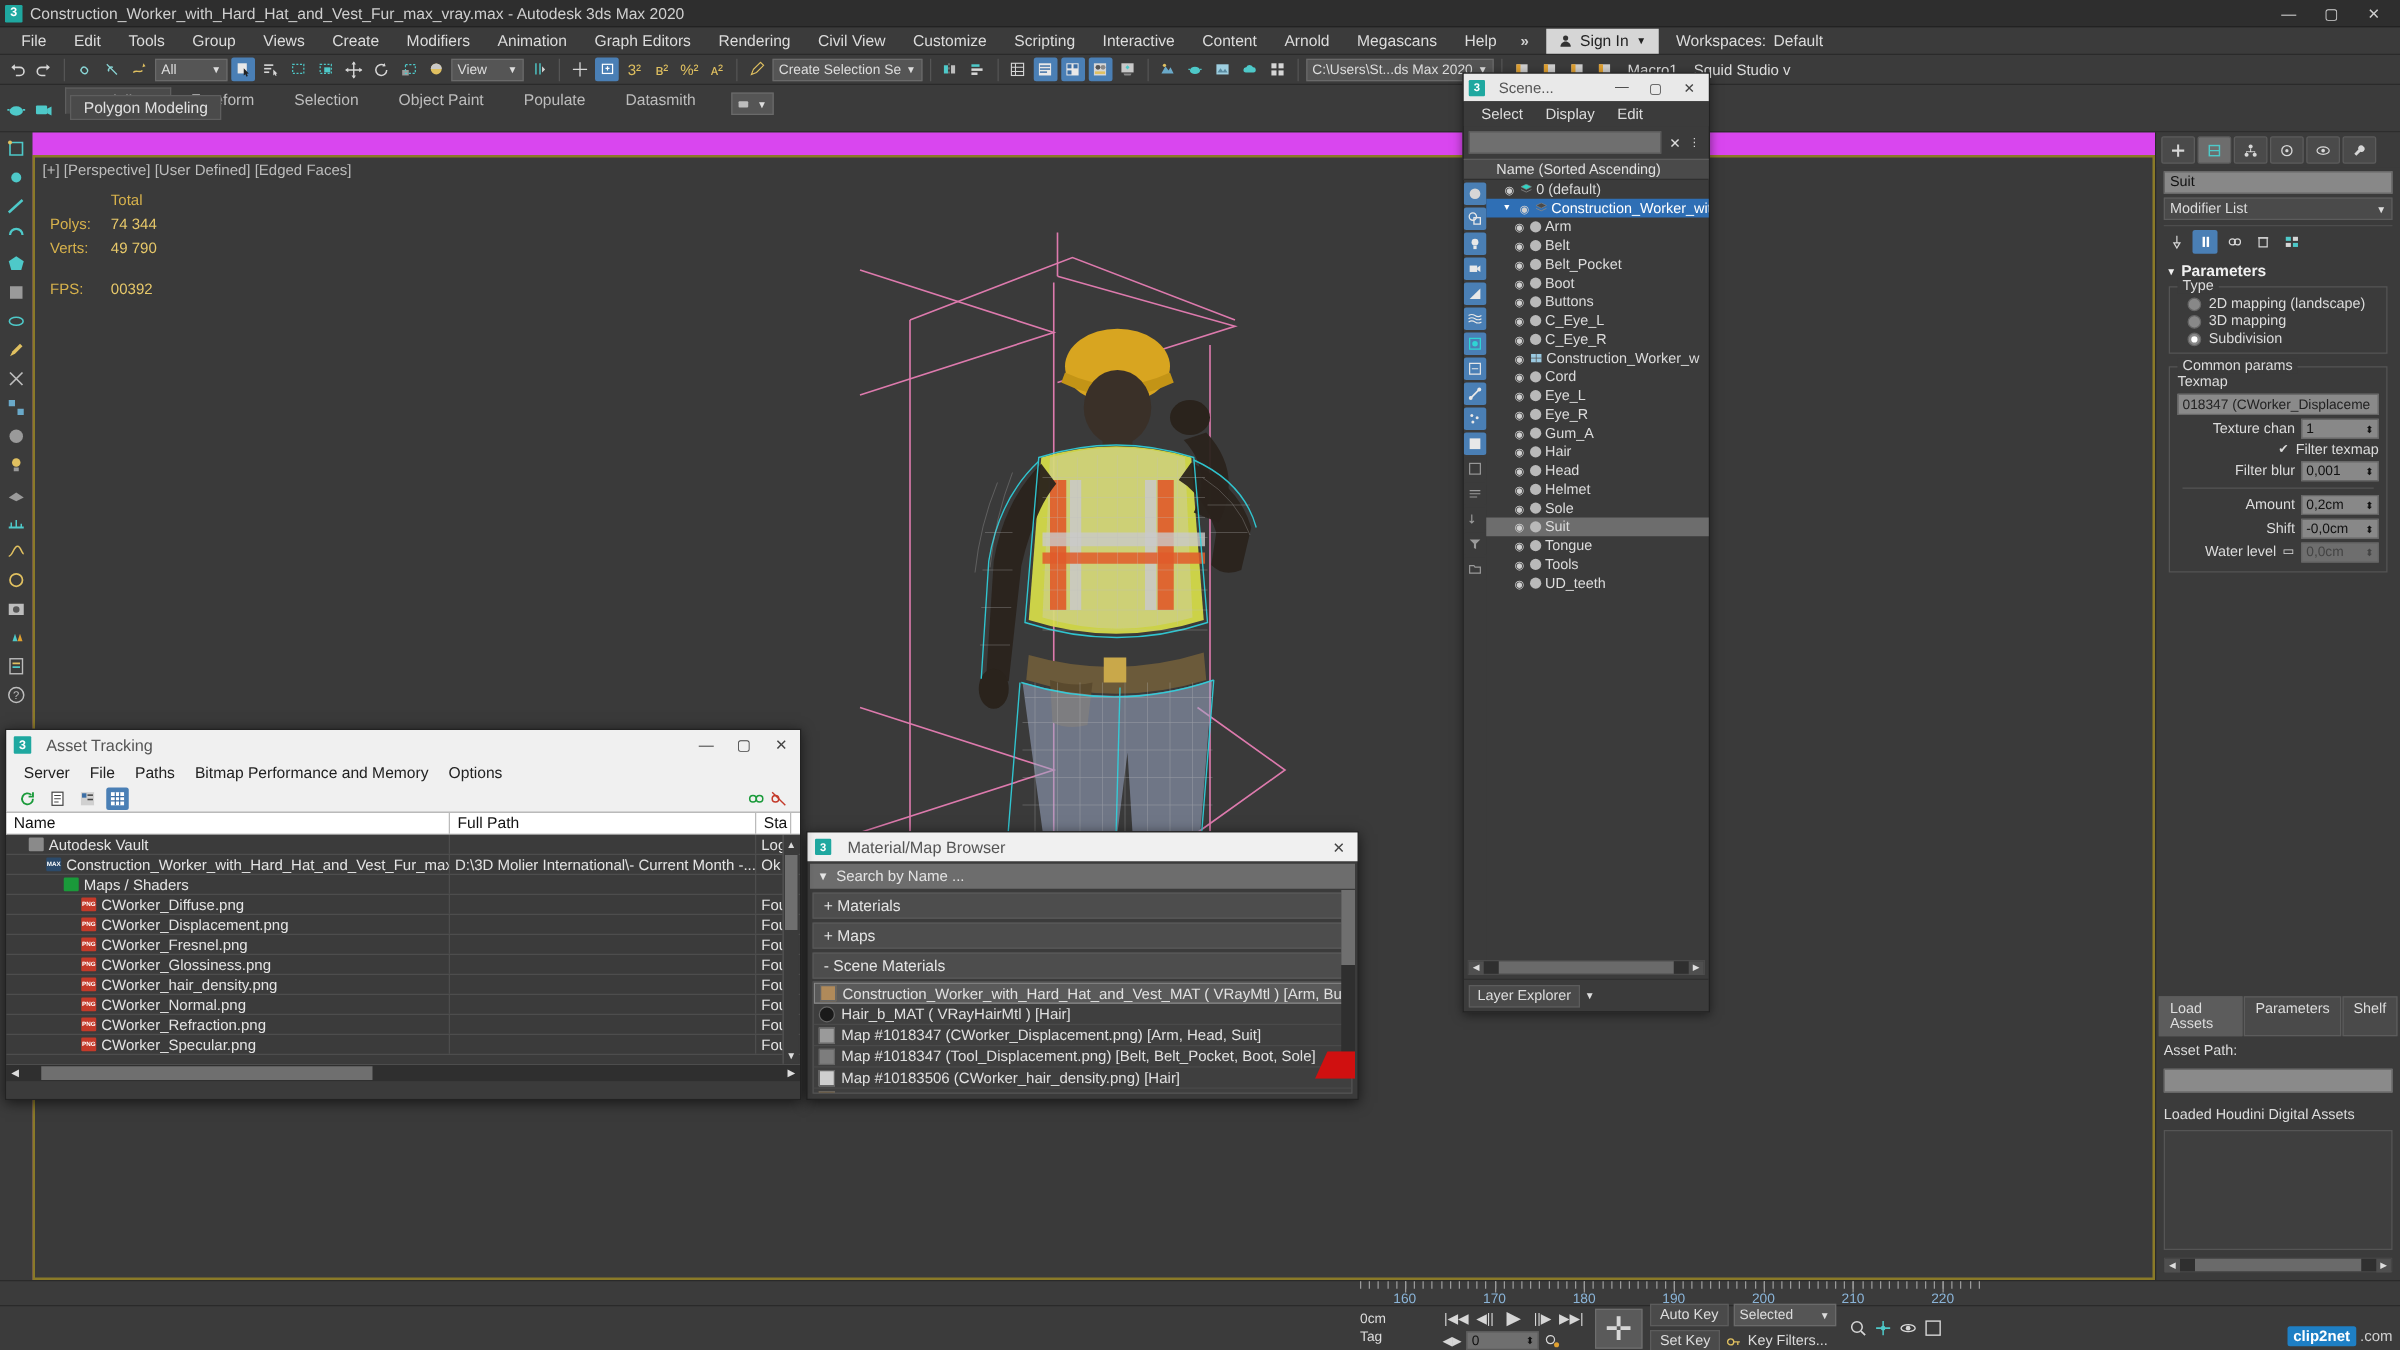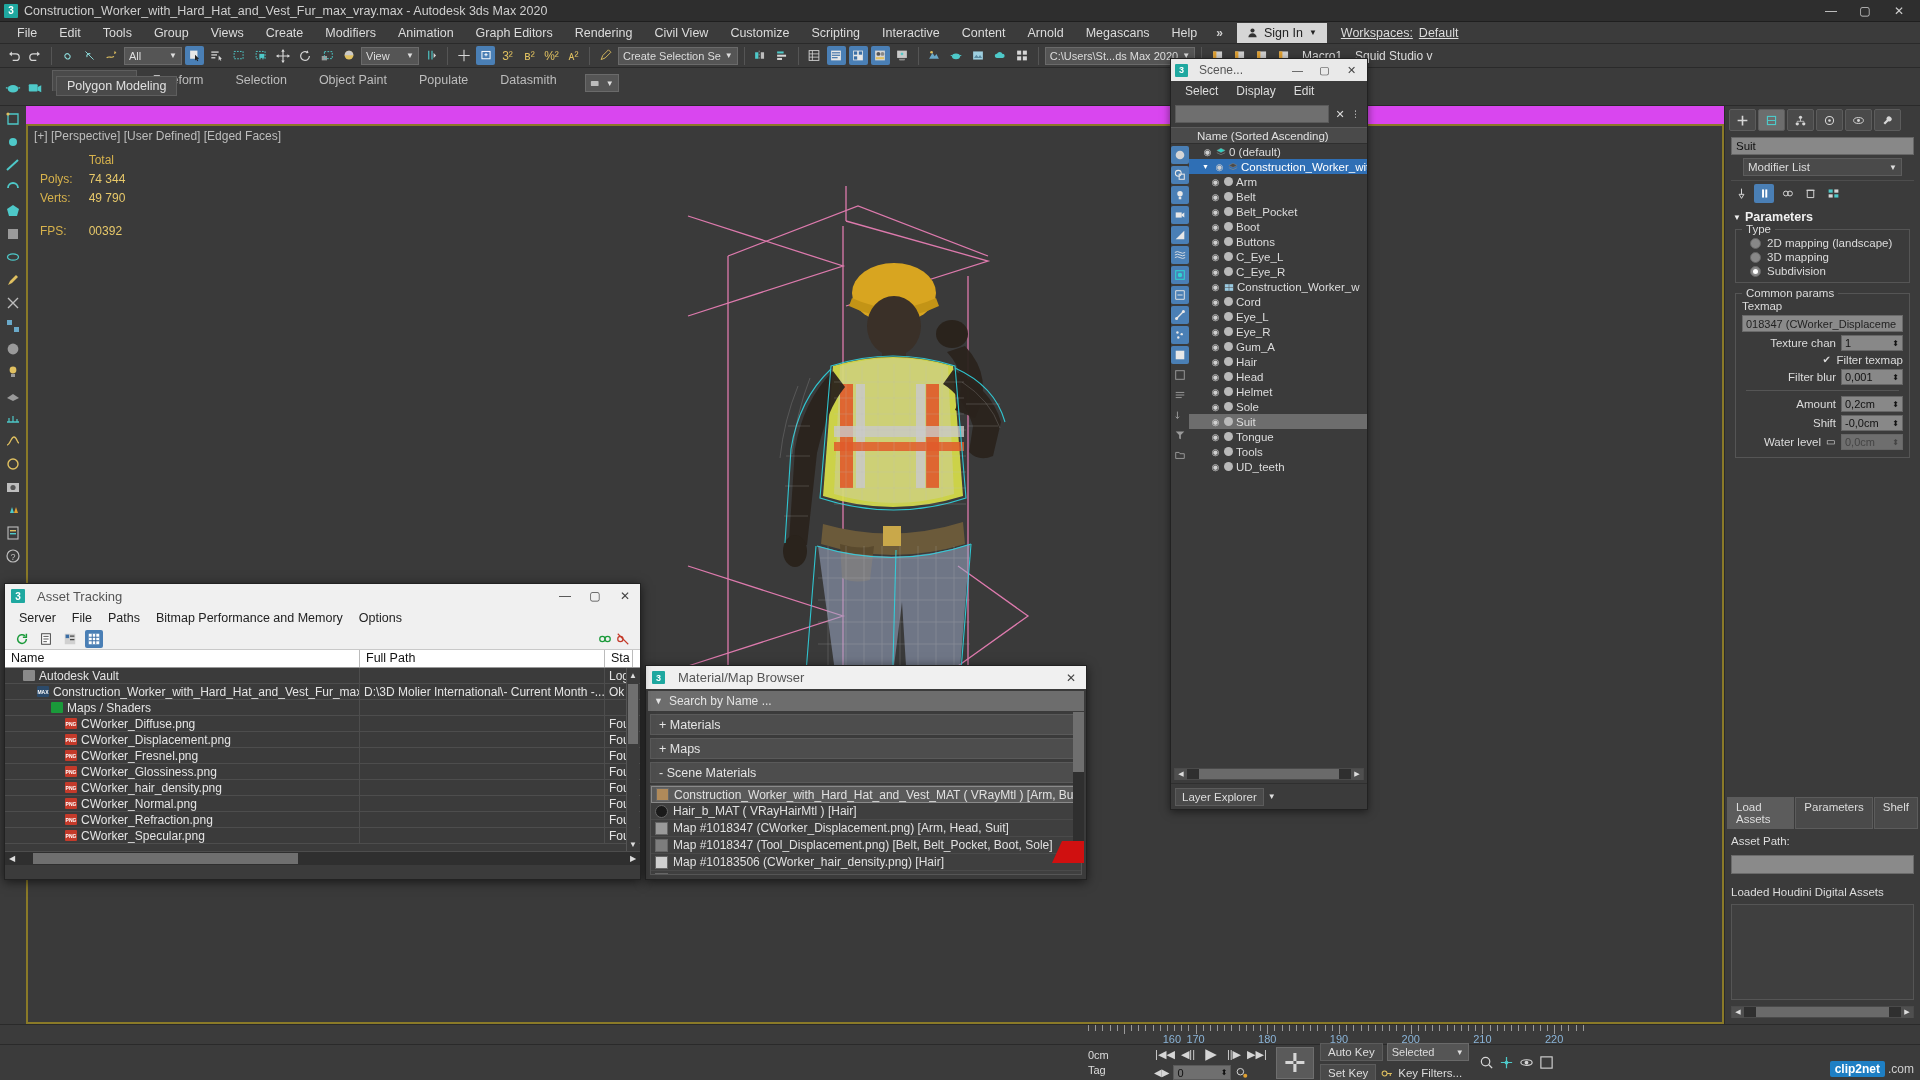"Workspaces:" .workspaces { text-decoration: underline -> none }
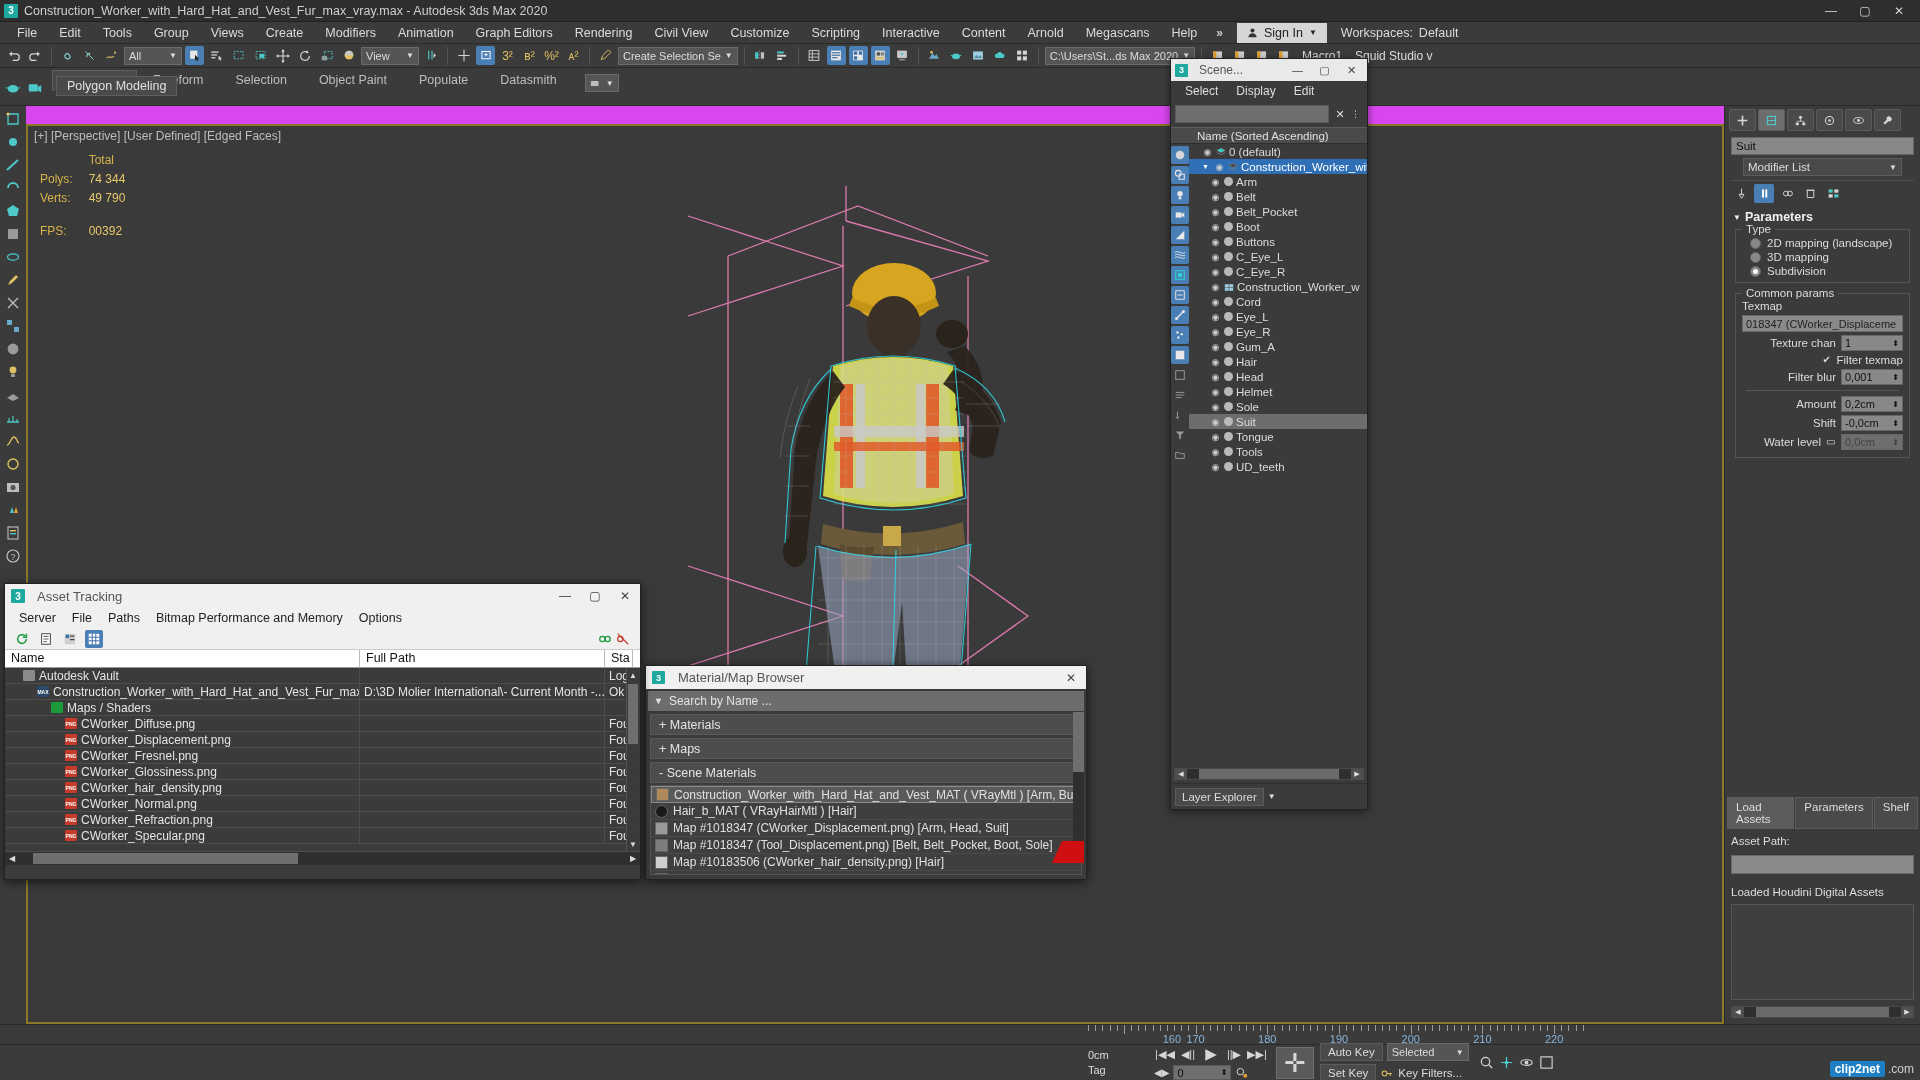"Modifier List" .modlistbox { margin: 0 18px -> 0 6px }
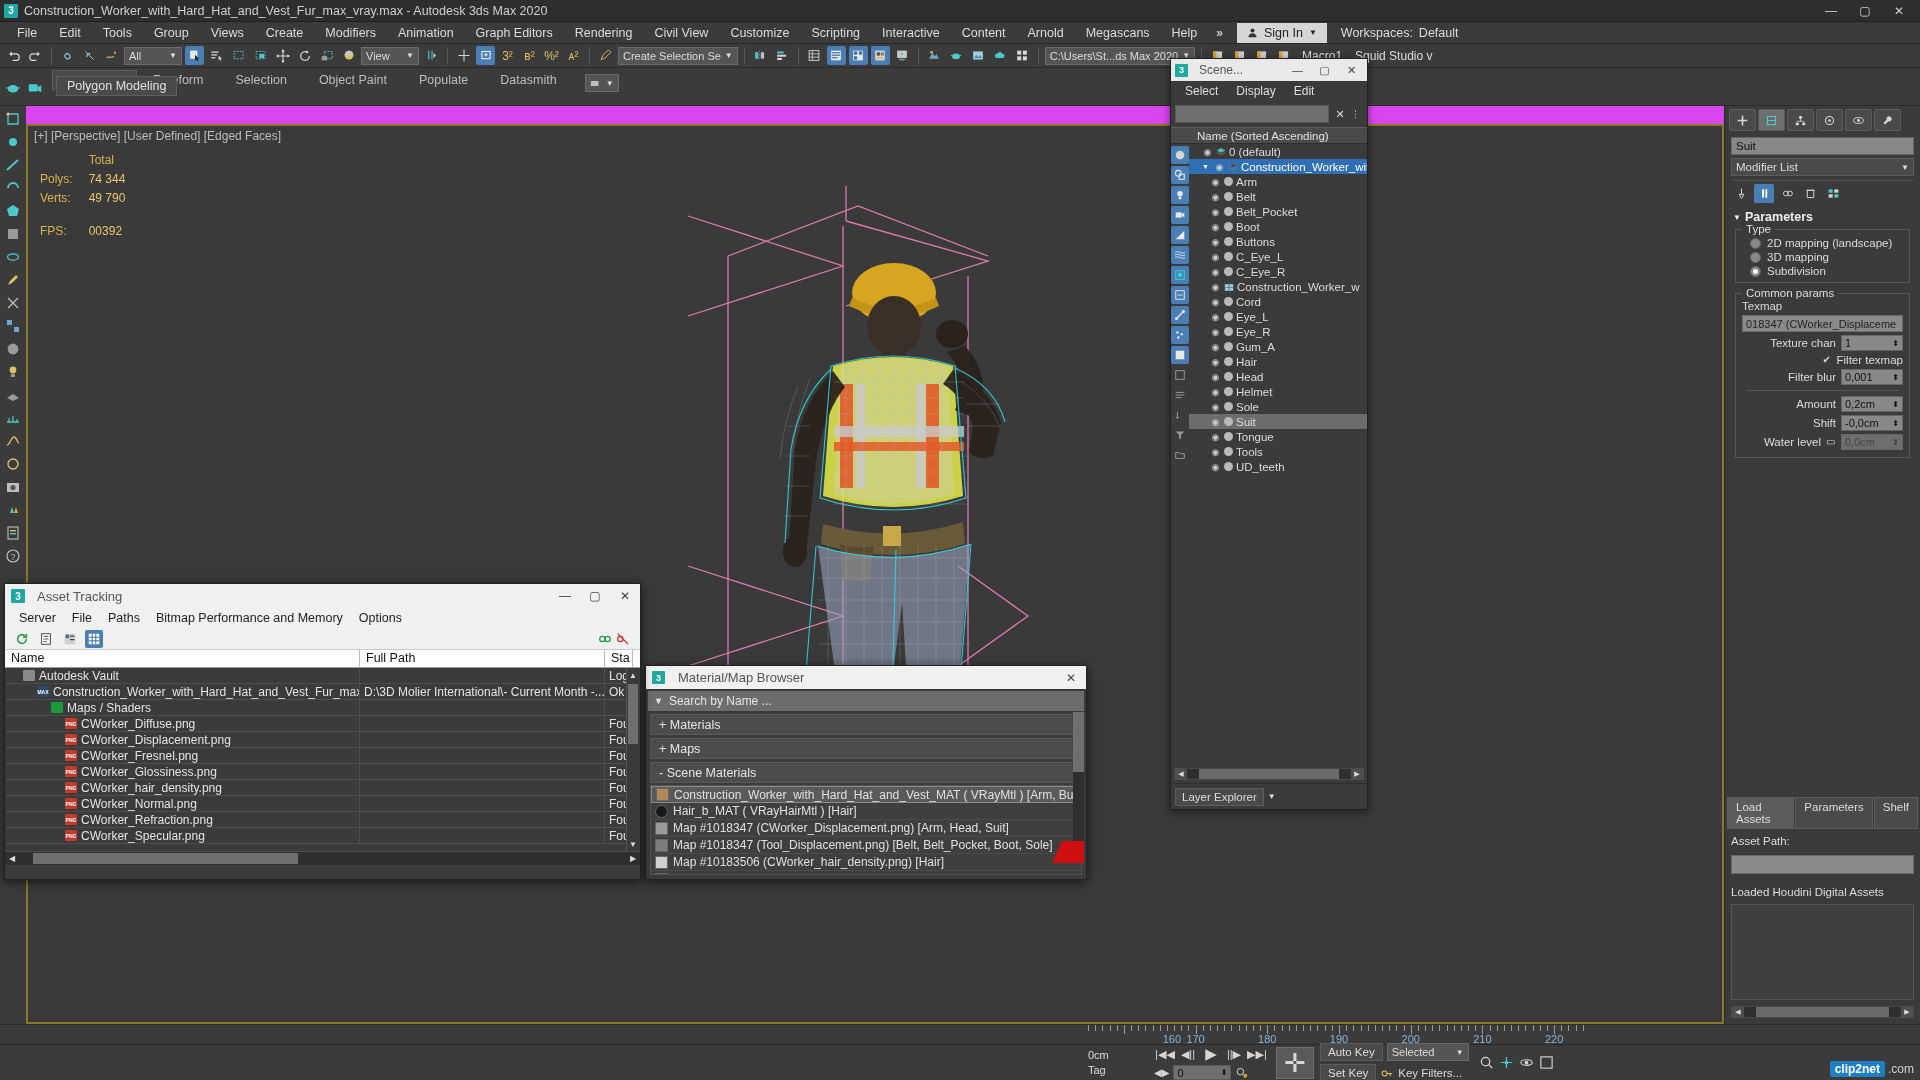"160" div.ticklabel { margin-left: 48px -> none }
